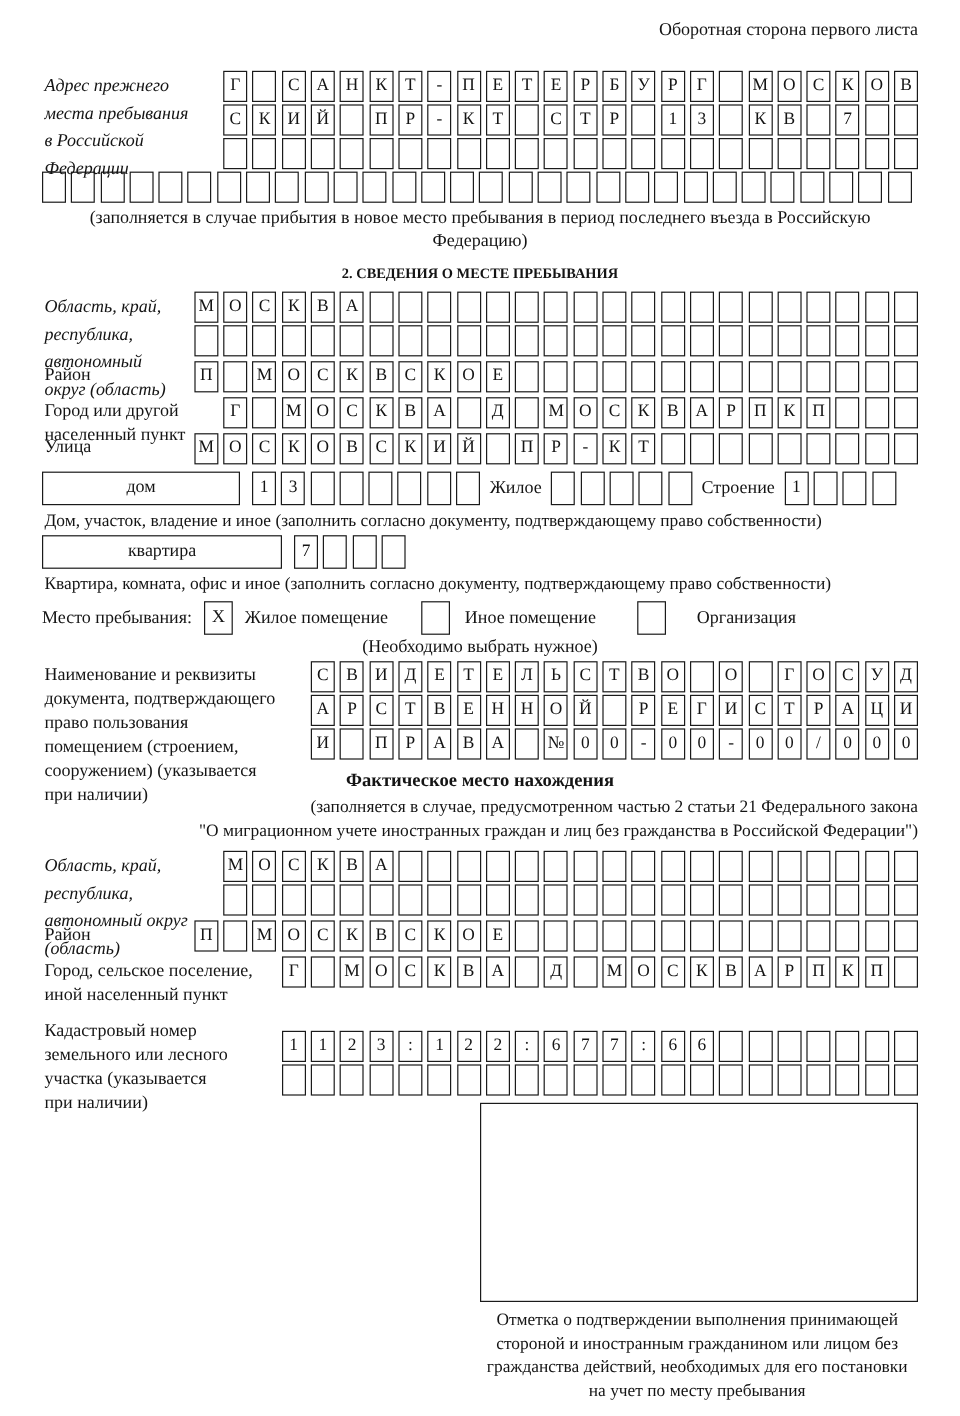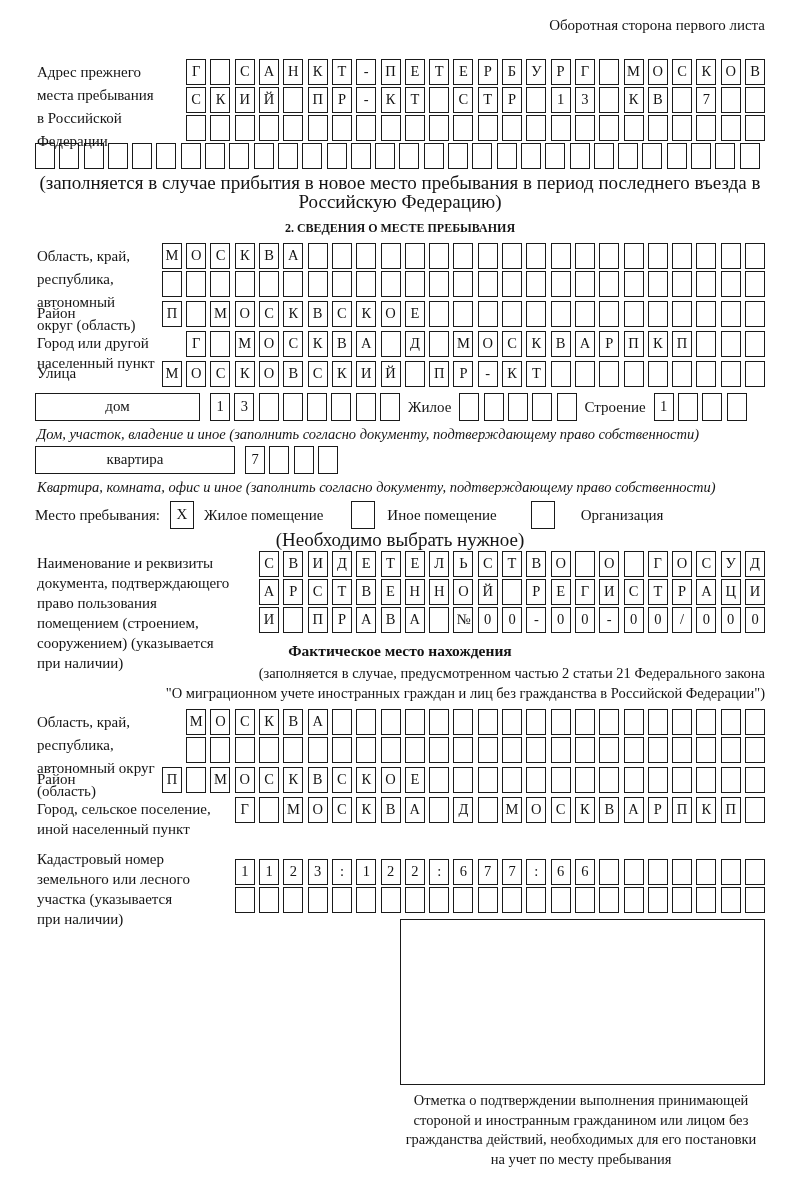"Адрес прежнего" .field-label.lh23 { font-style: none -> italic }
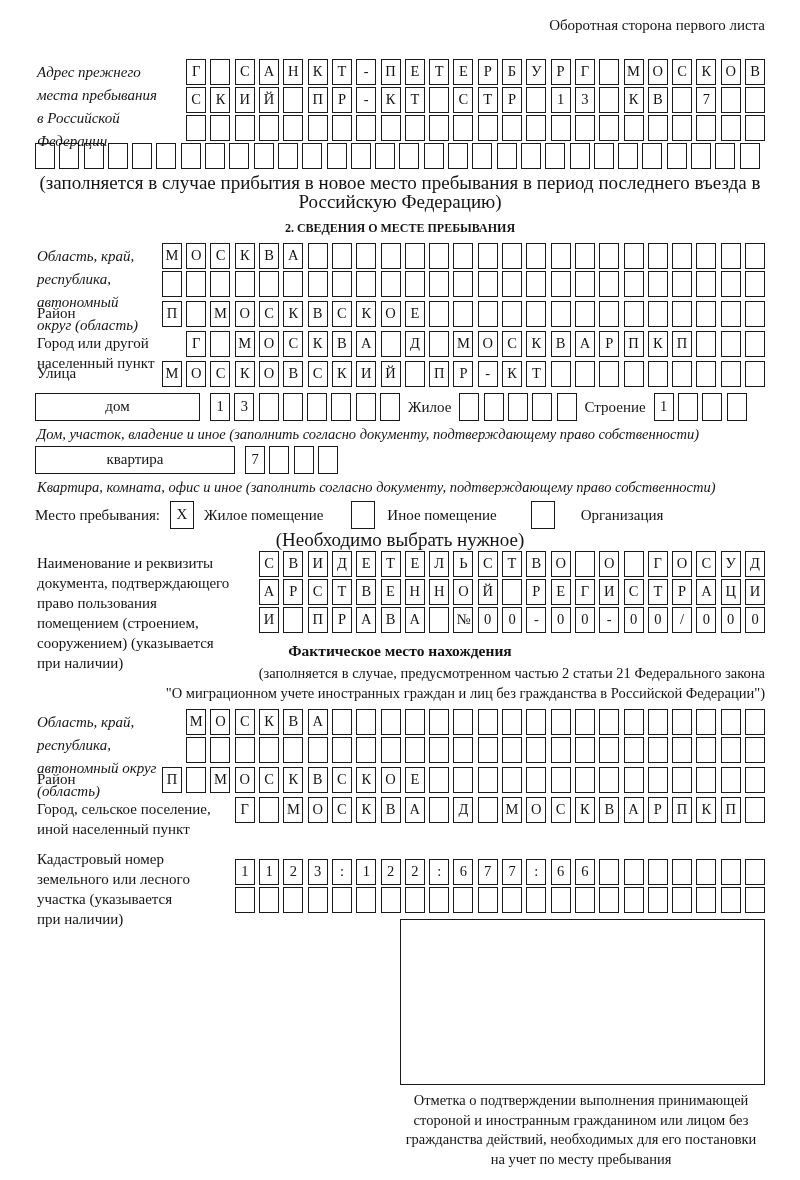"(заполняется в случае прибытия в" .caption-center { font-size: 19px -> 15px }
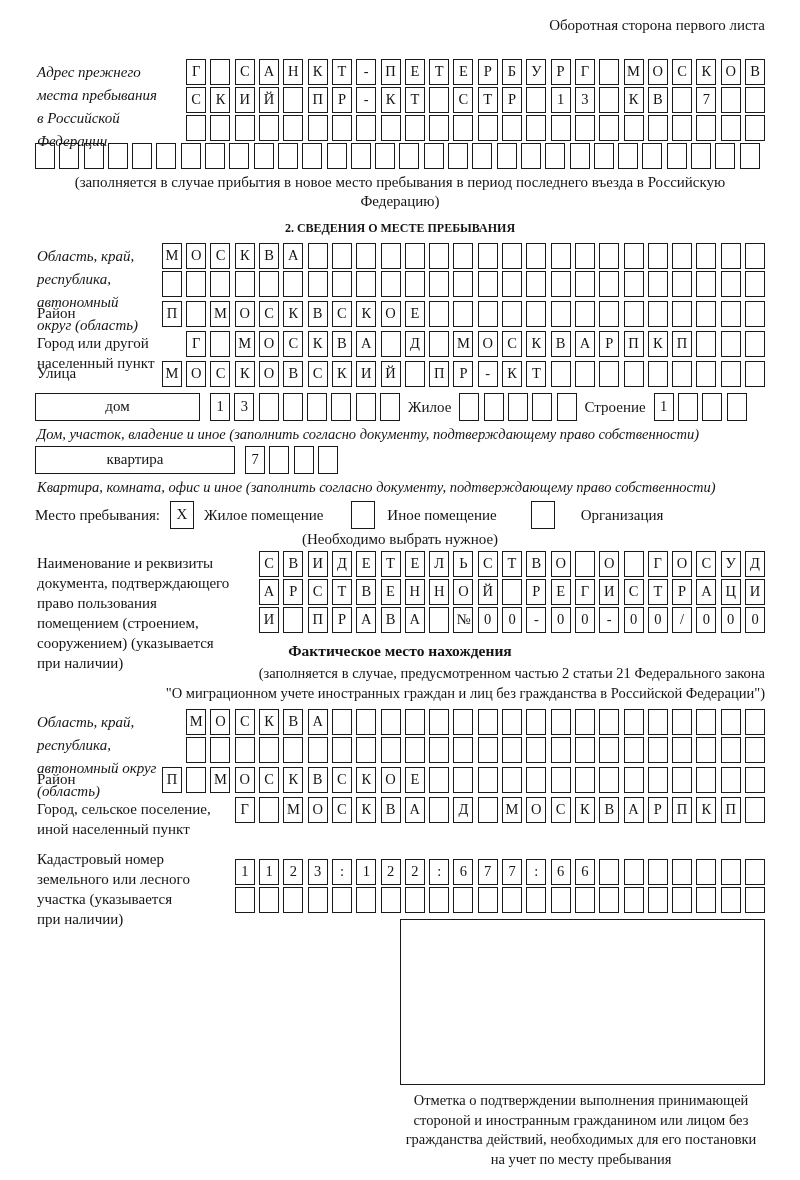"Дом, участок, владение и иное" .caption-left { font-style: italic -> none }
